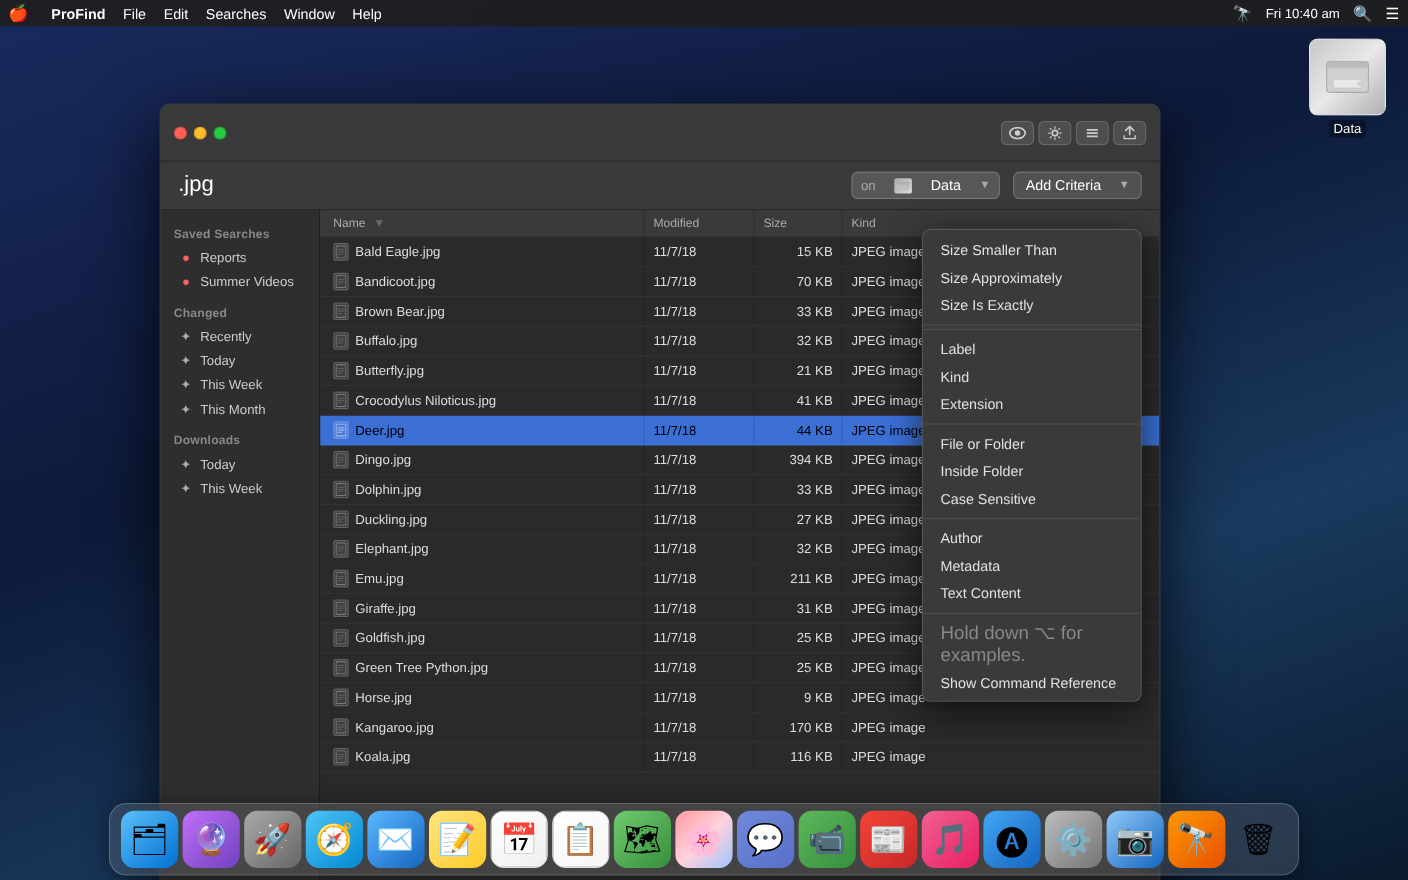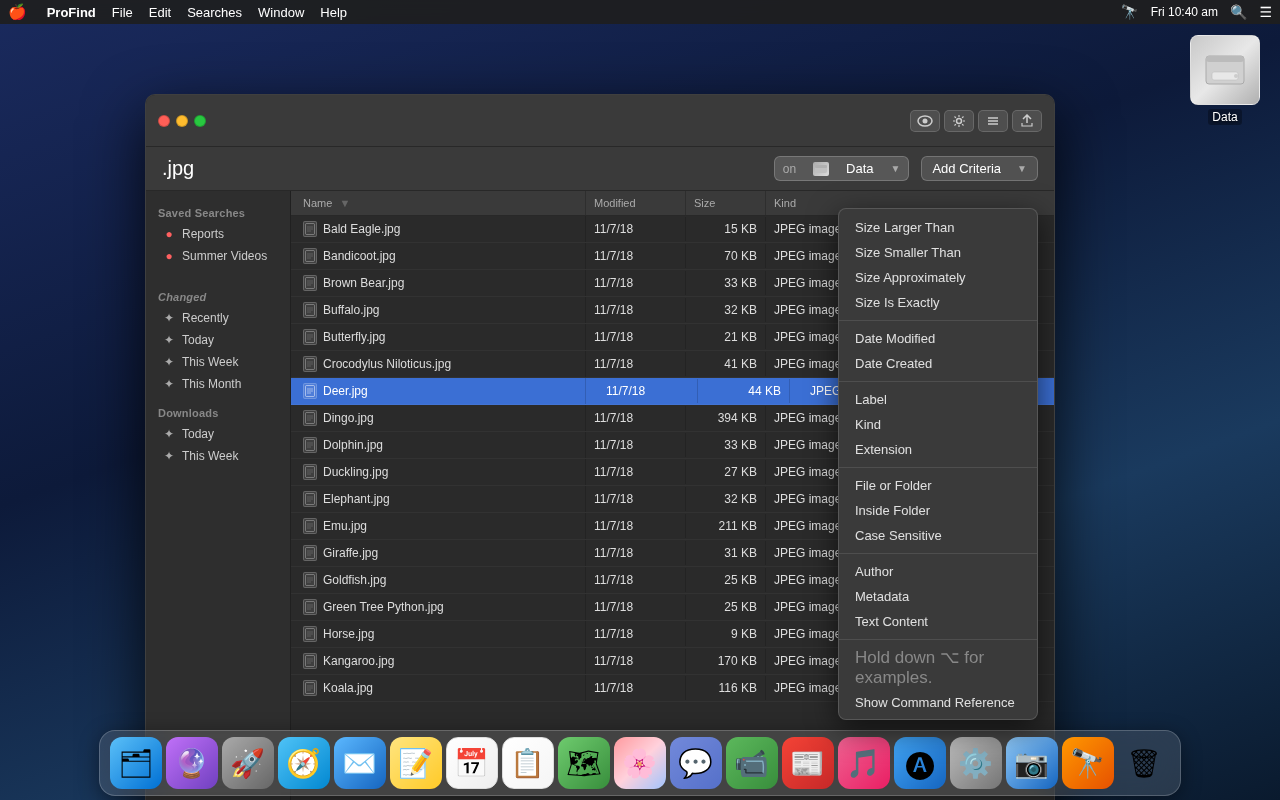"Size Larger Than" div.dropdown-item { html: <div>Size Larger Than</div> -> none }
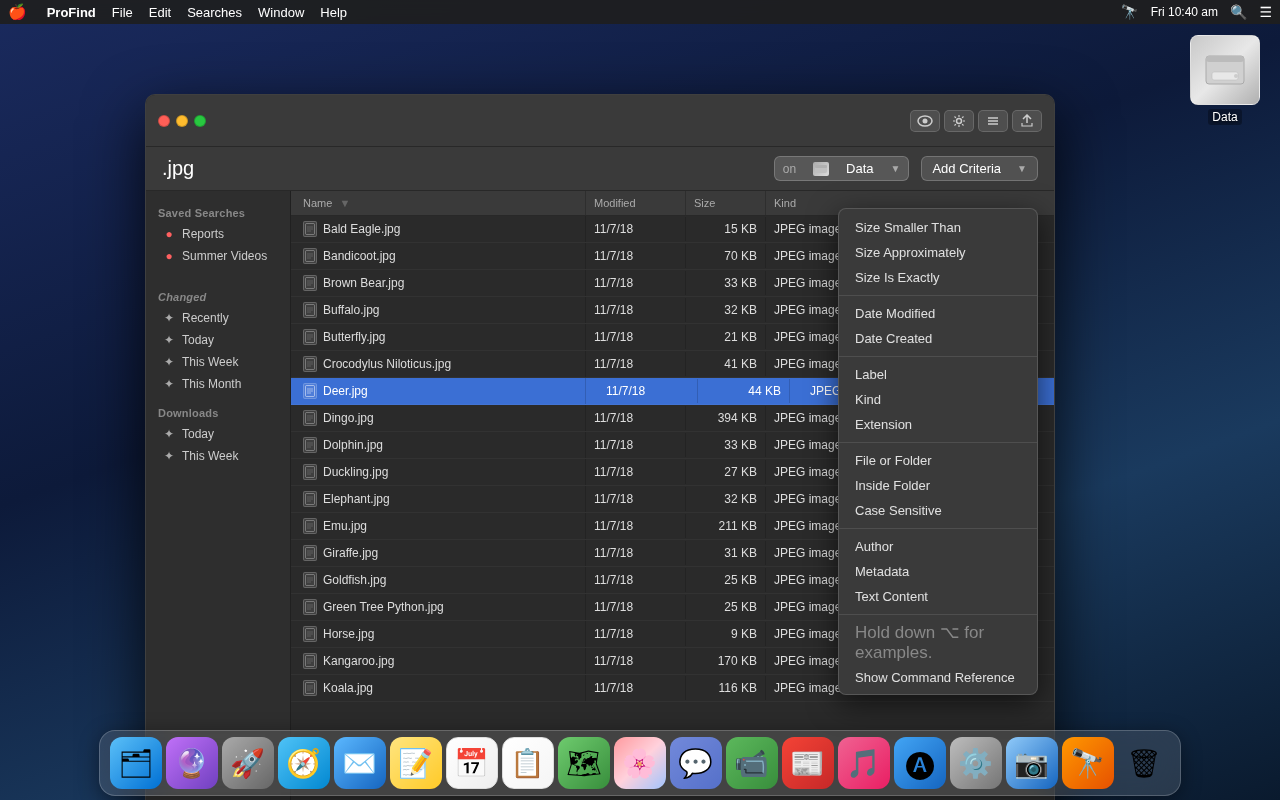"Changed" div.sidebar-section-title { font-style: italic -> none; margin-top: 20px -> 8px }
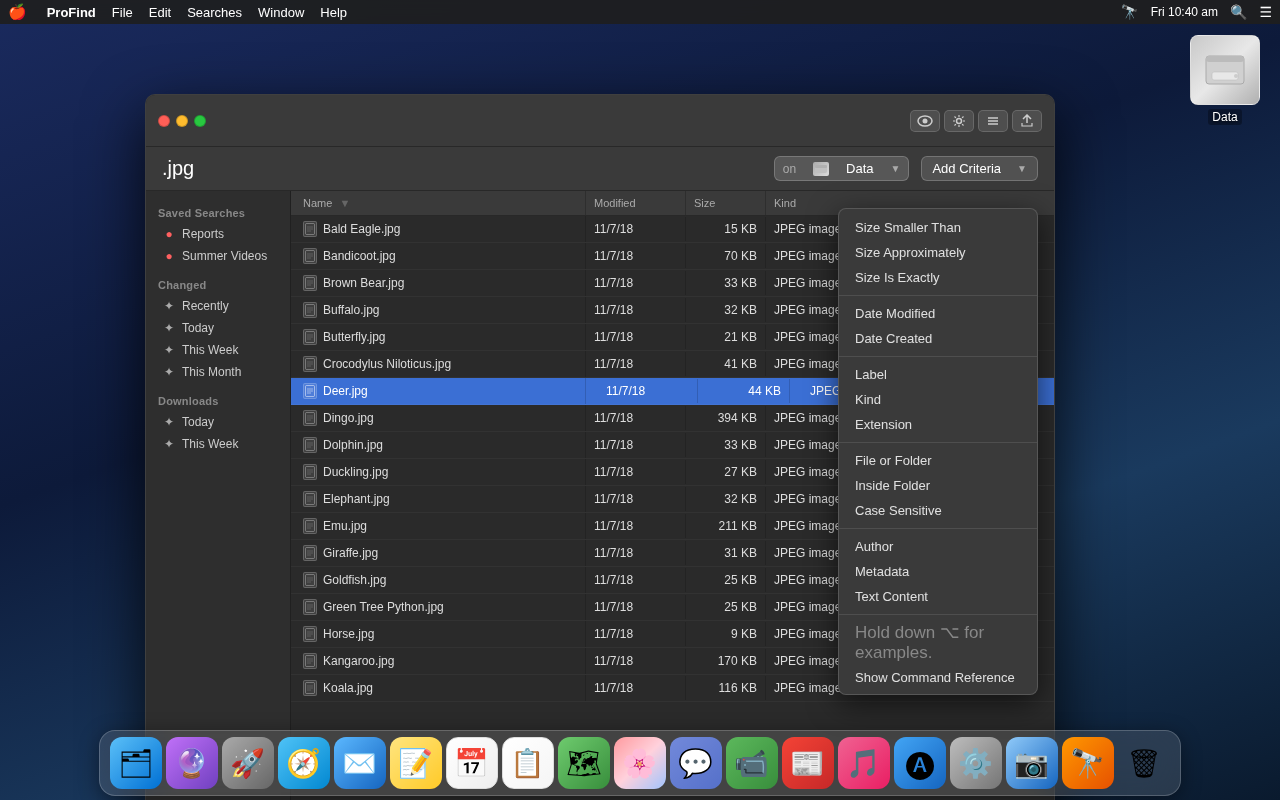"Date Modified" div.dropdown-section { html: <div> <div>Date Modified</div> <div>Date Created</div> </div> -> none }
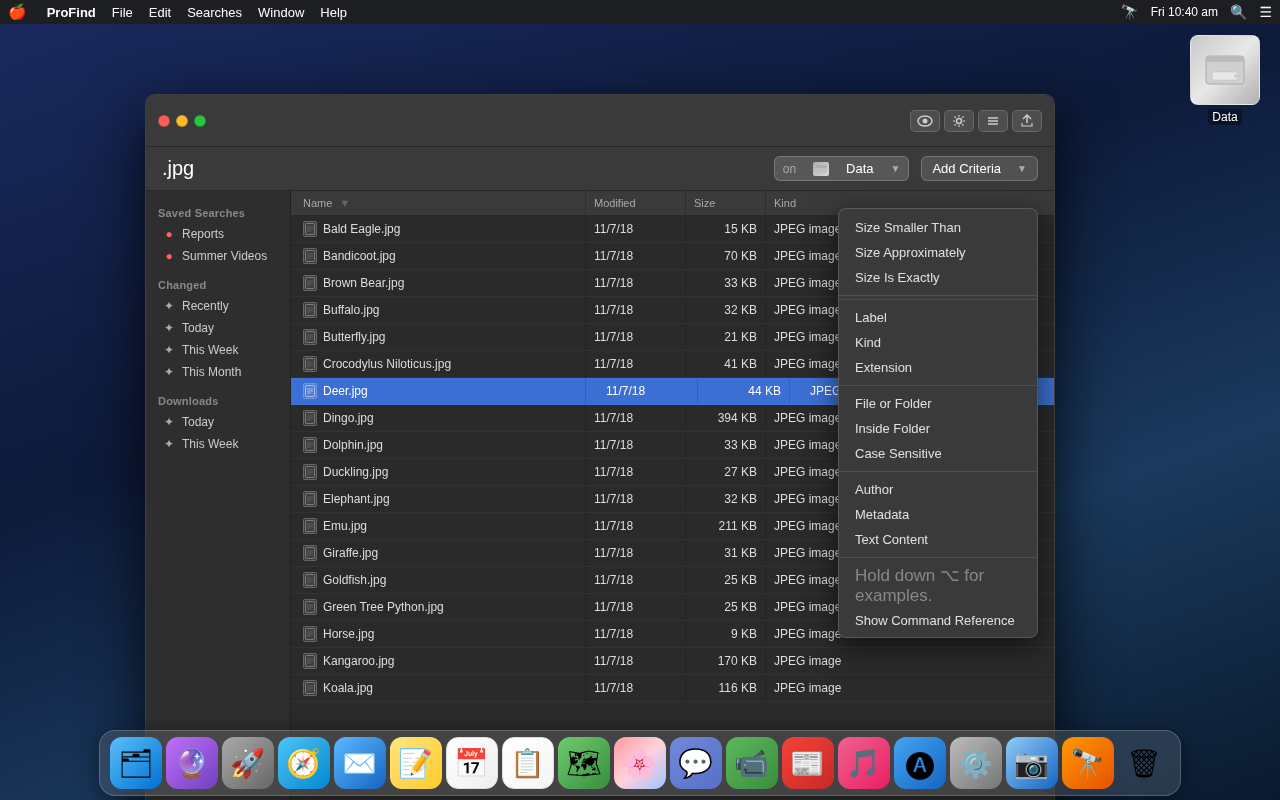"Deer.jpg" .file-row.selected { color: #ffffff -> #000000; gap: 12px -> none }
